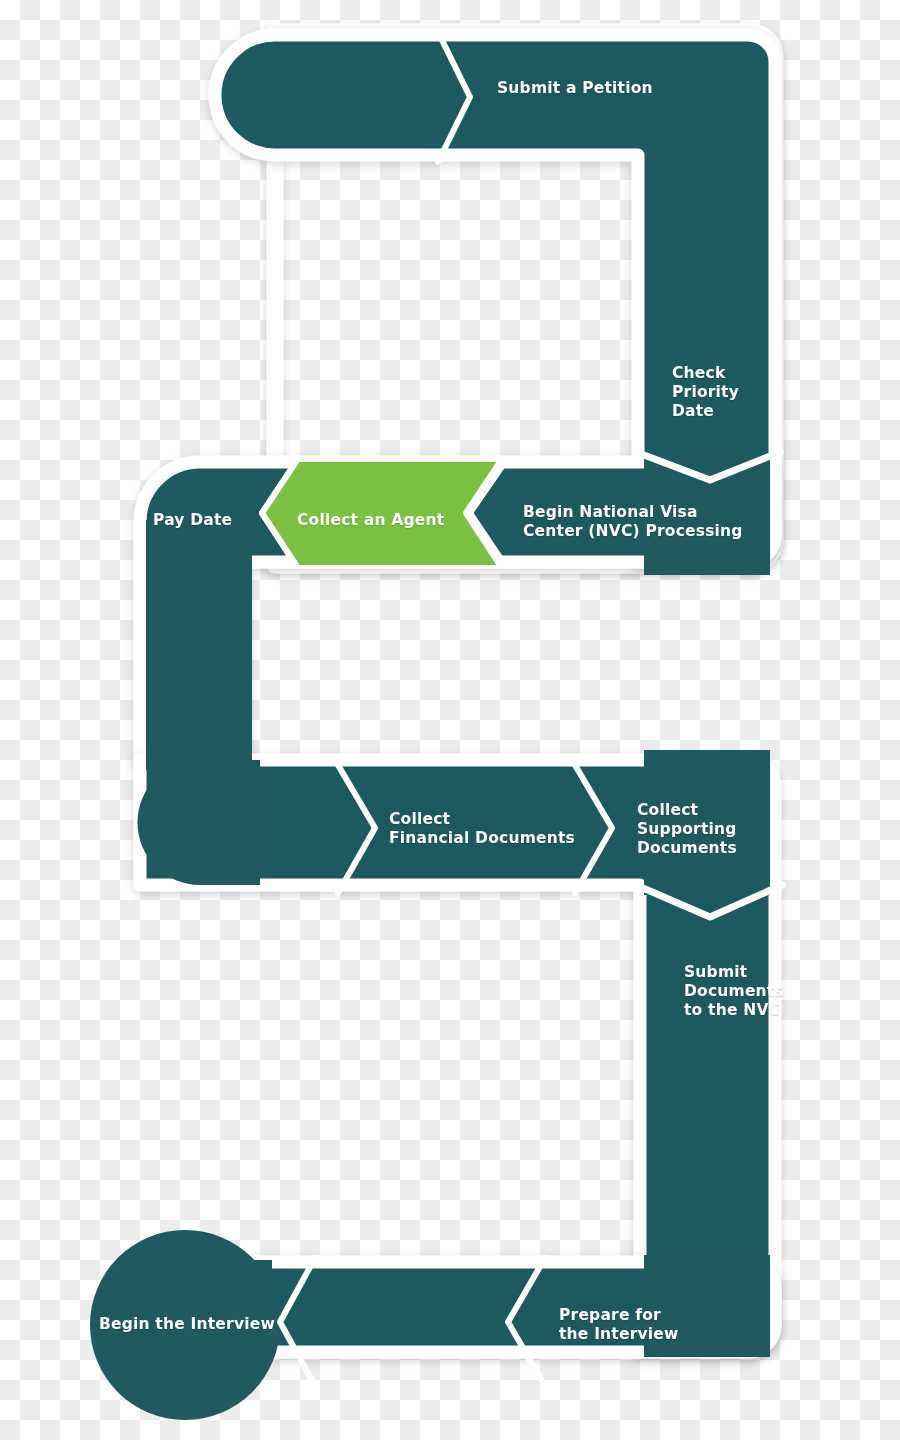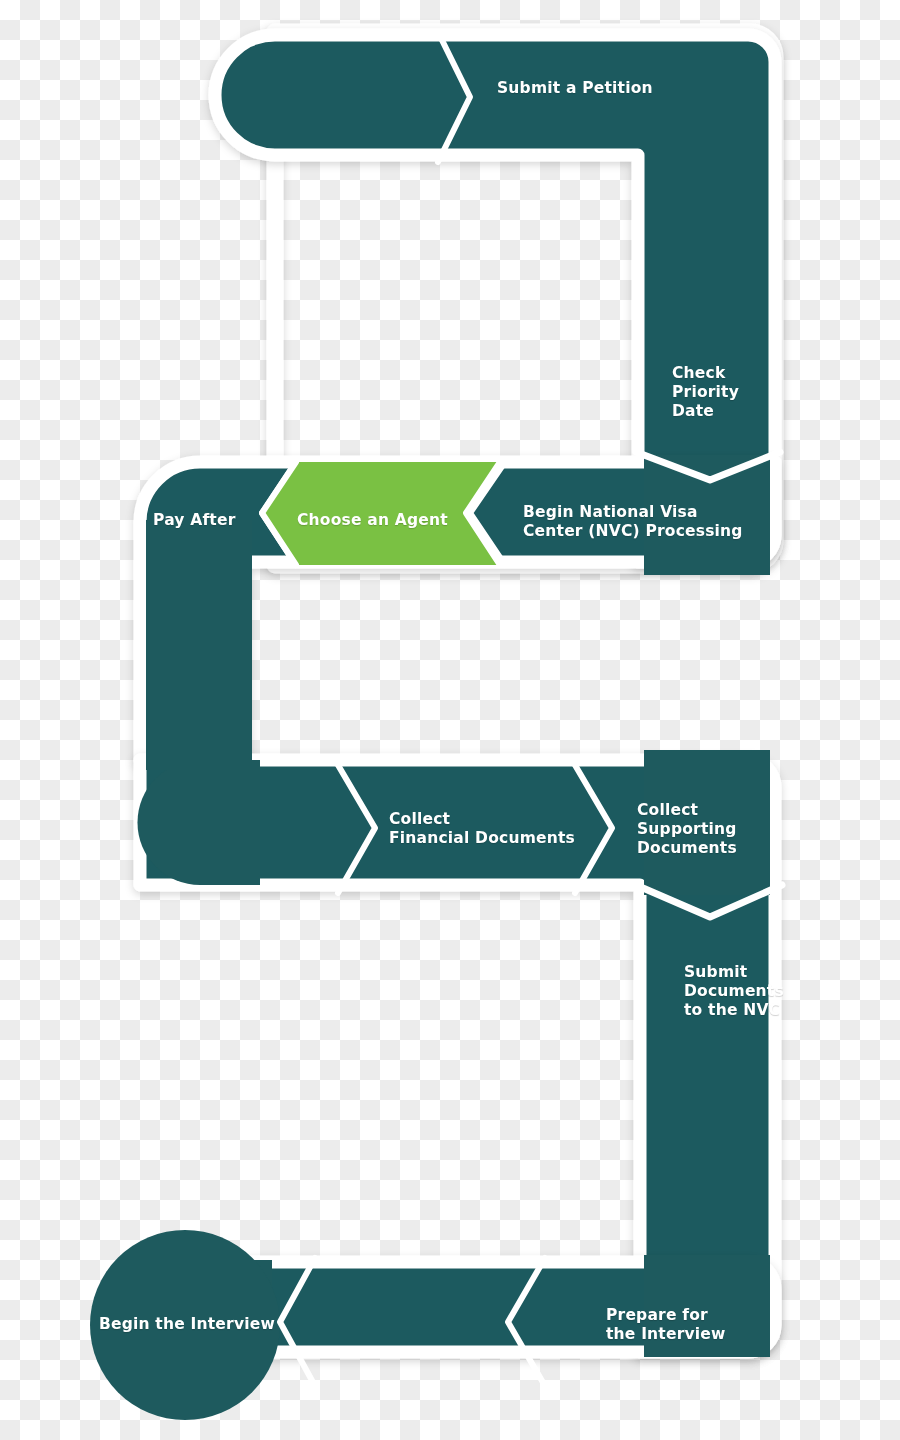"Pay After" div.step-label { text: After -> Date }
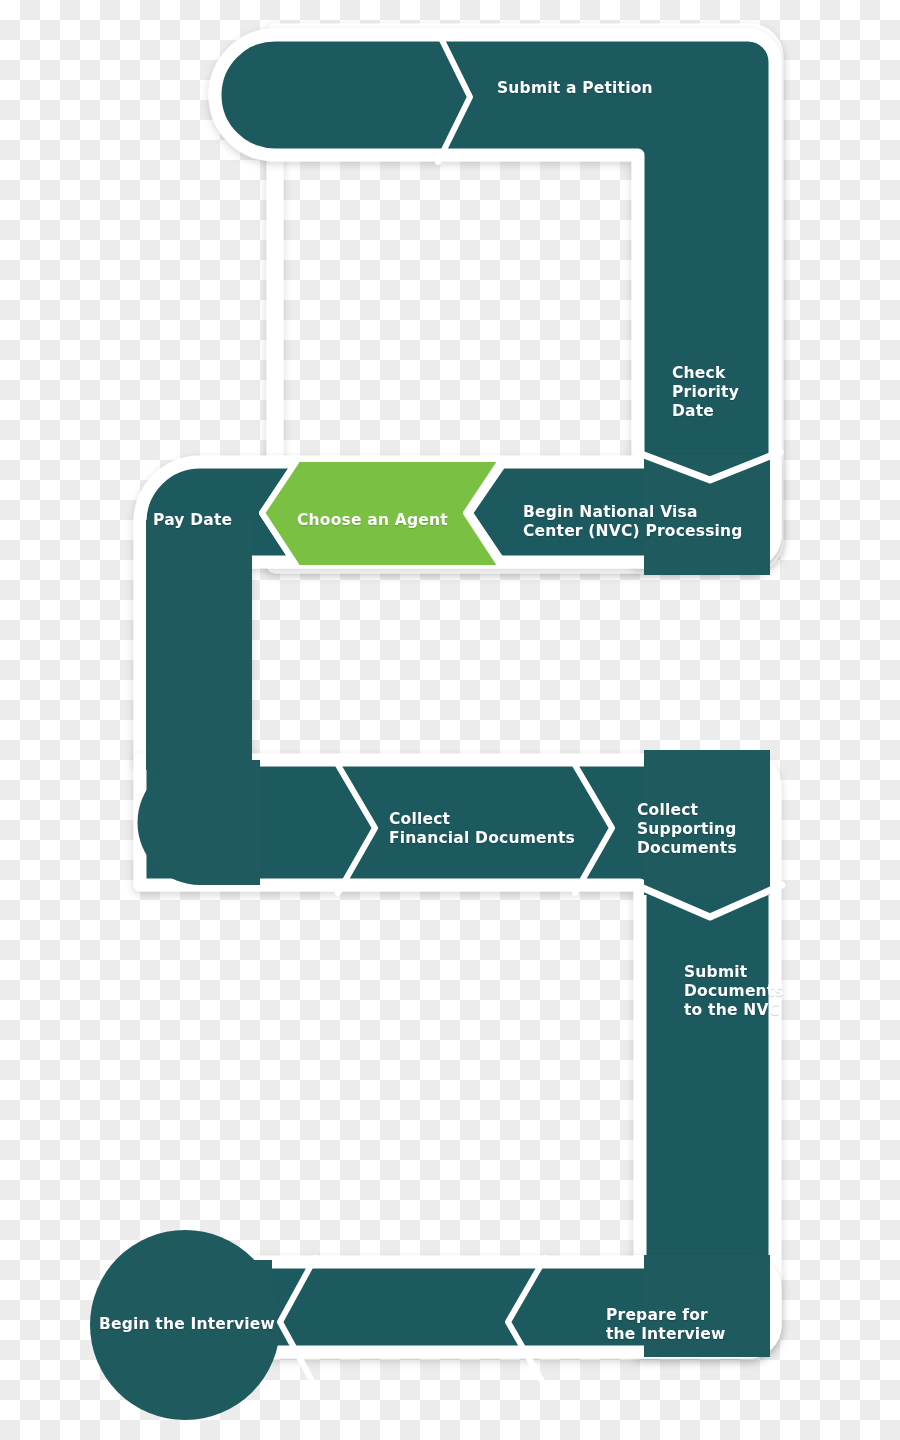"Choose an Agent" div.step-label { text: Choose -> Collect }
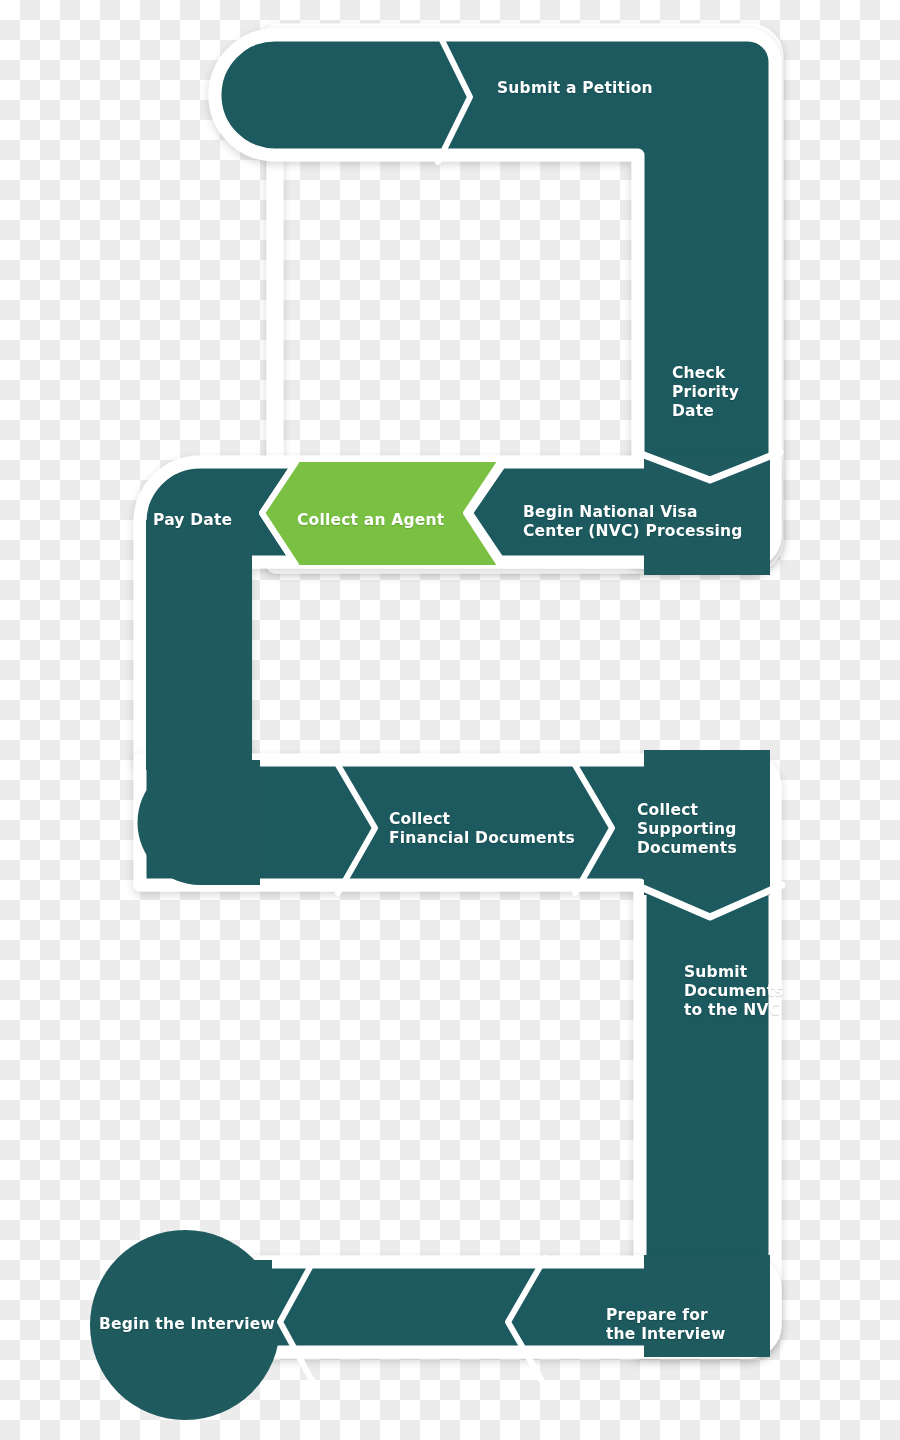"Prepare for" div.step-label { margin-left: 47px -> none }
